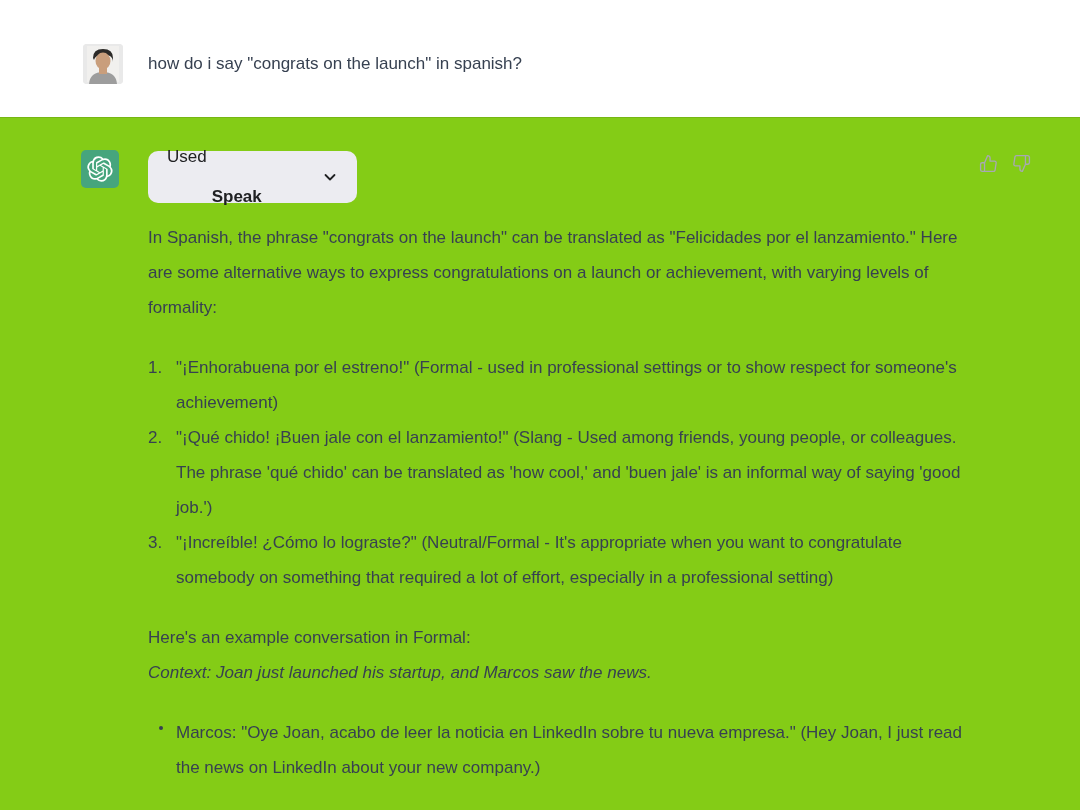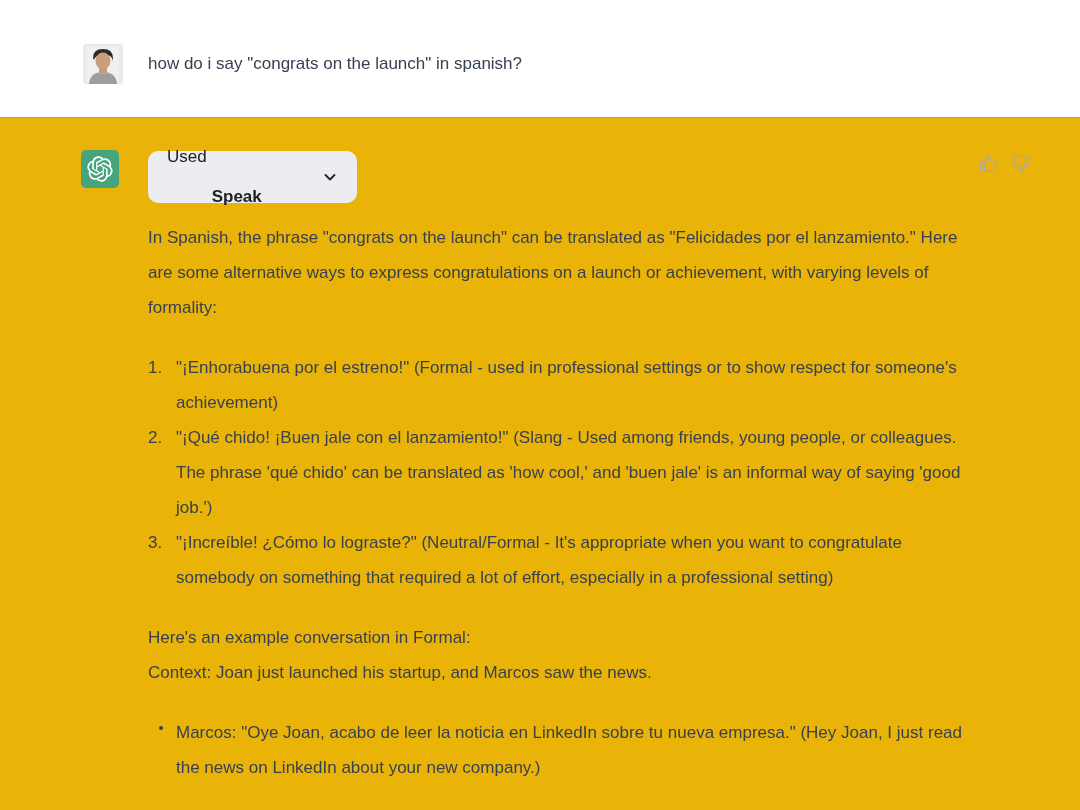"Used" .assistant-section { background: #eab308 -> #84cc16 }
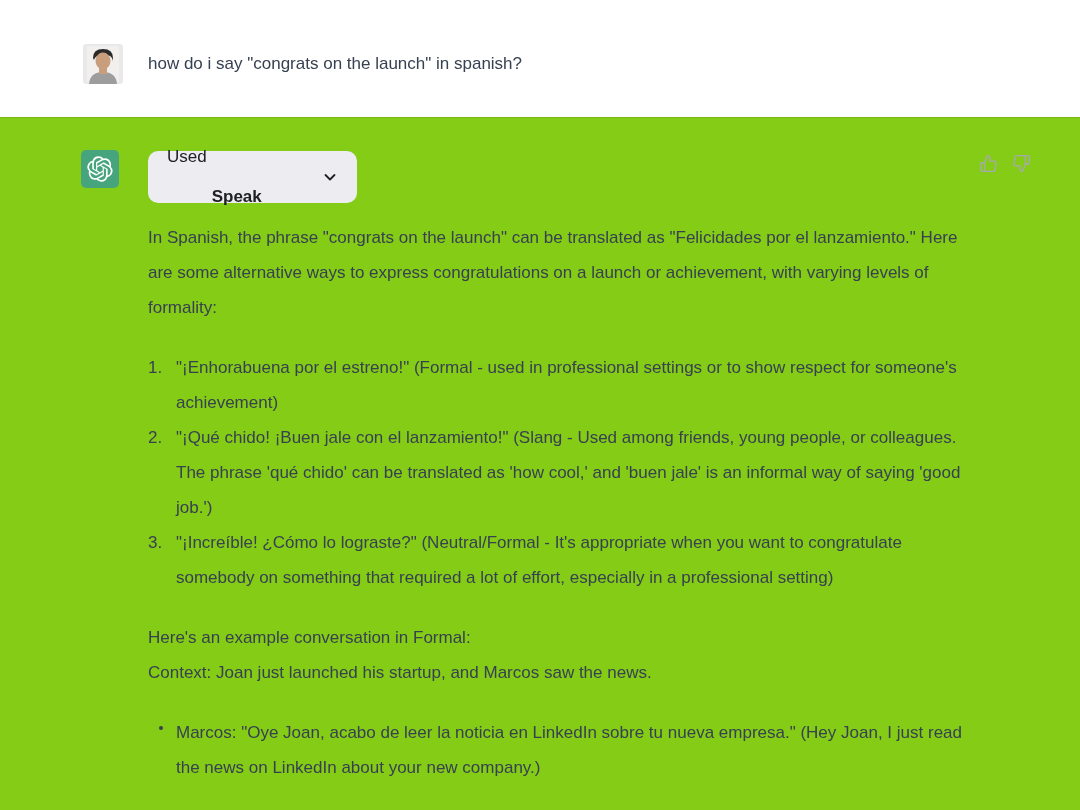"Context: Joan just launched his" .example-context { font-style: none -> italic }
